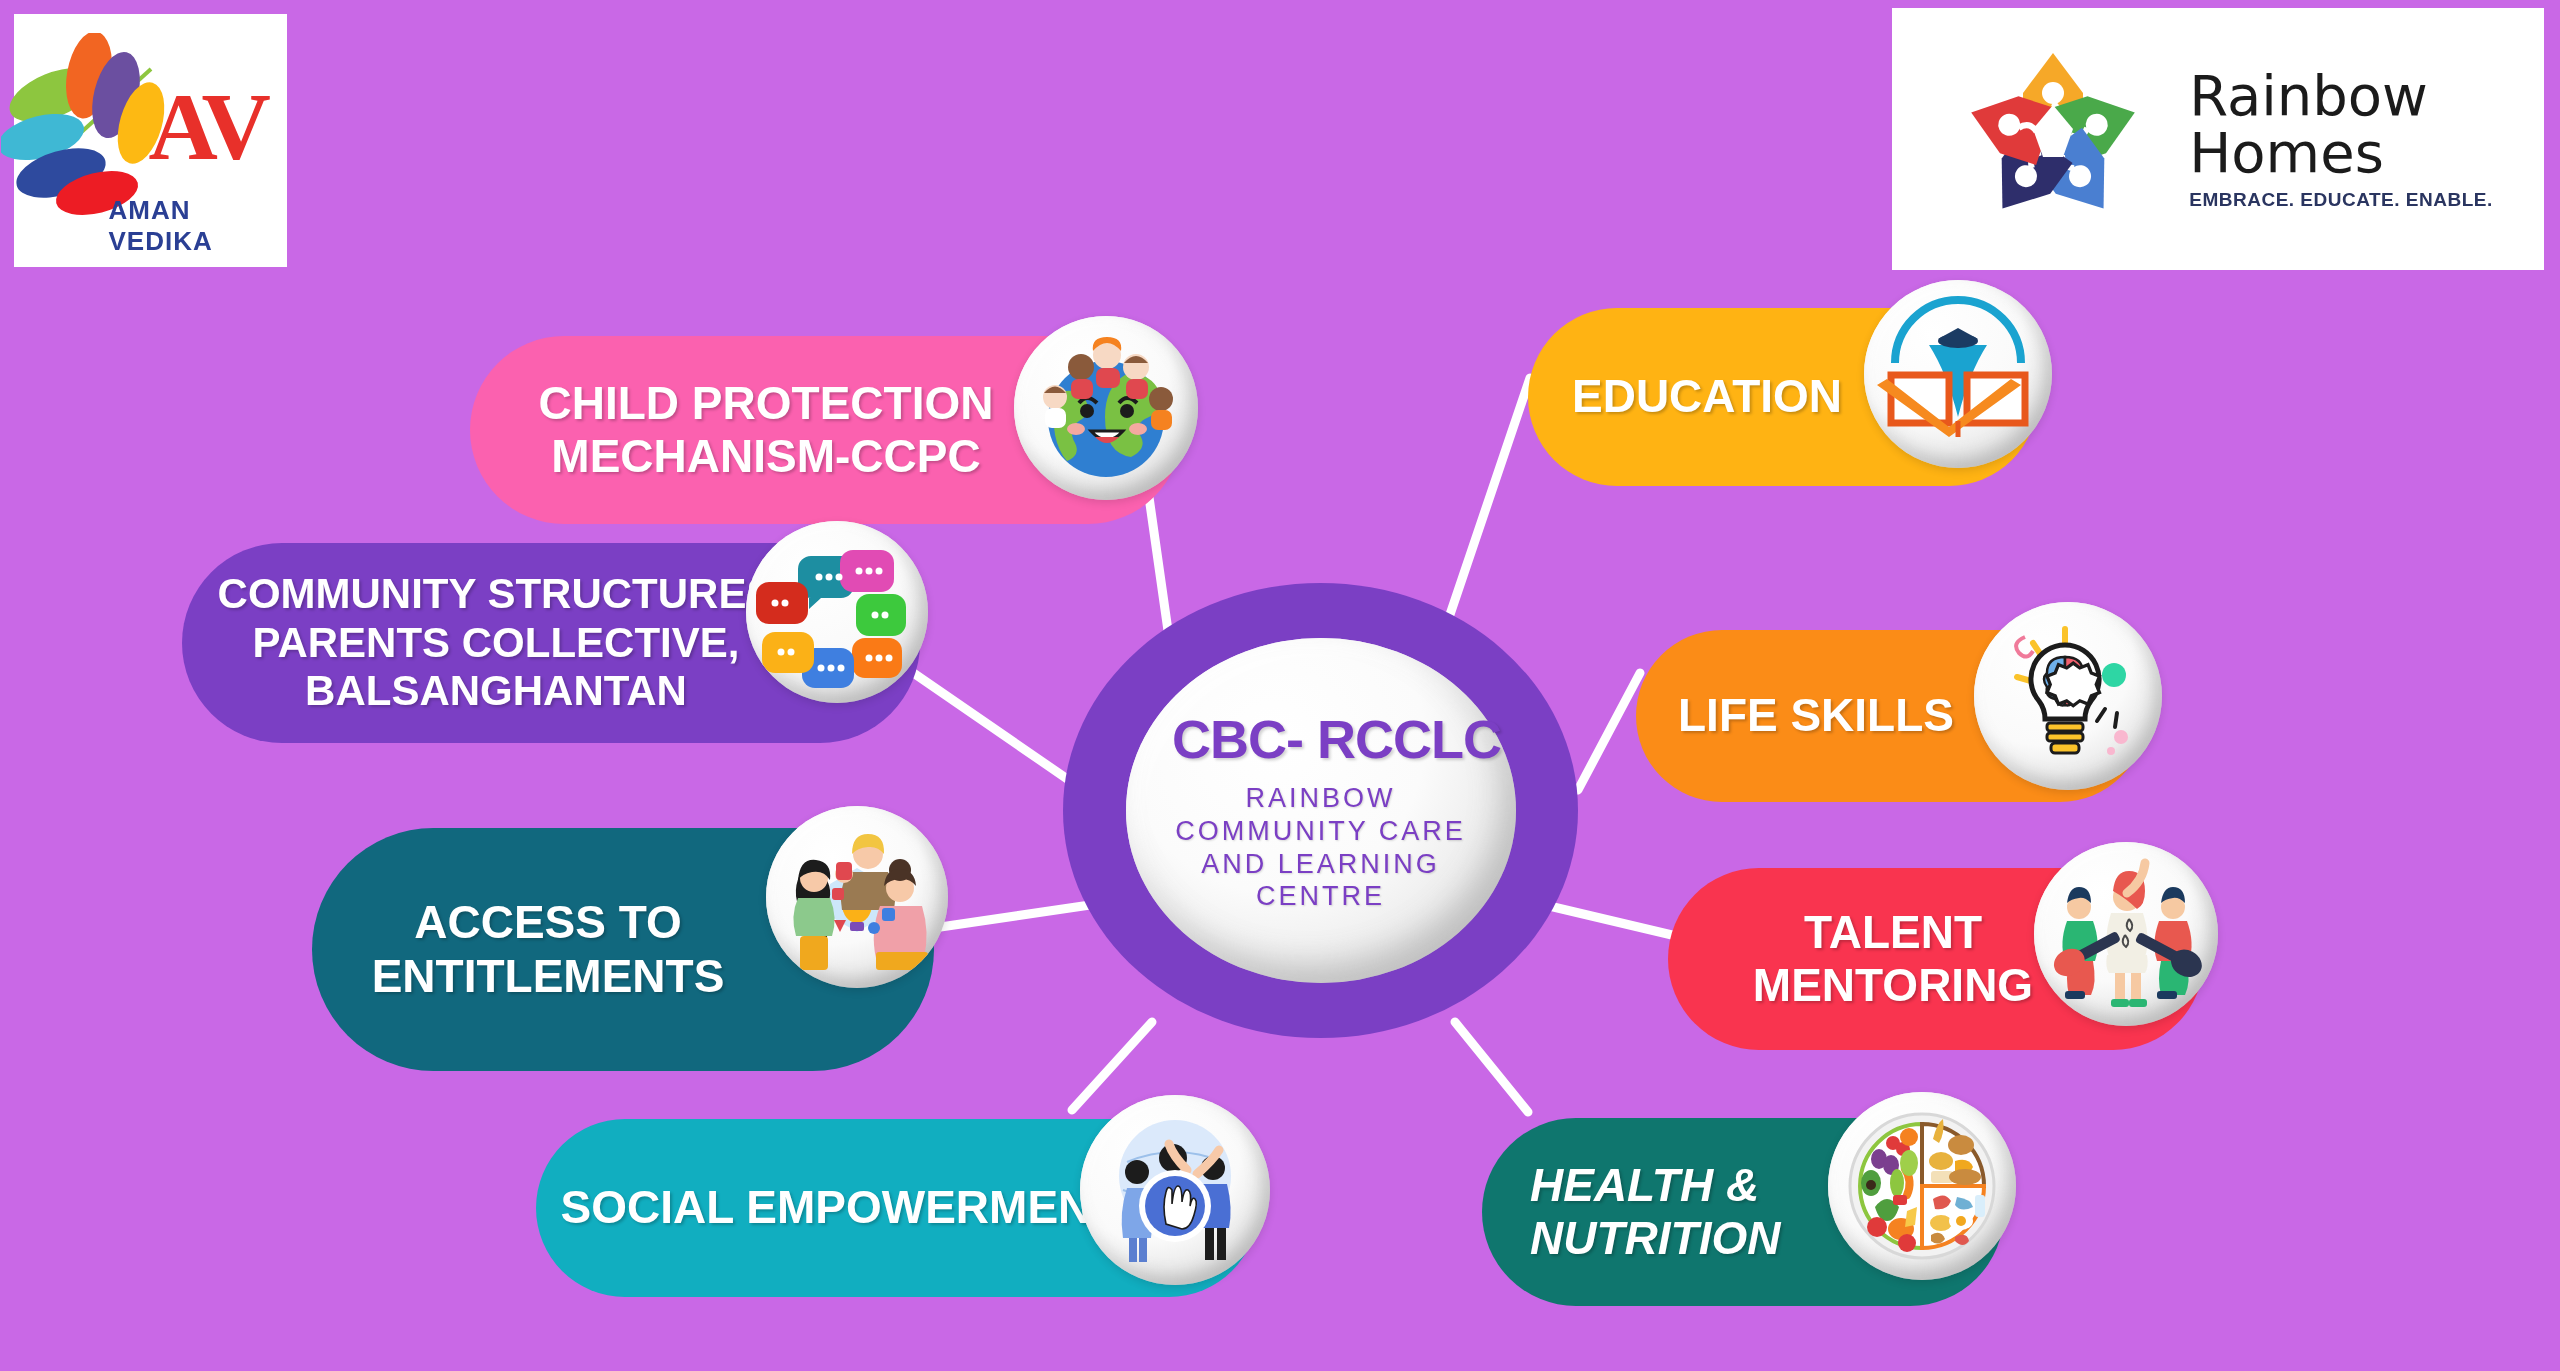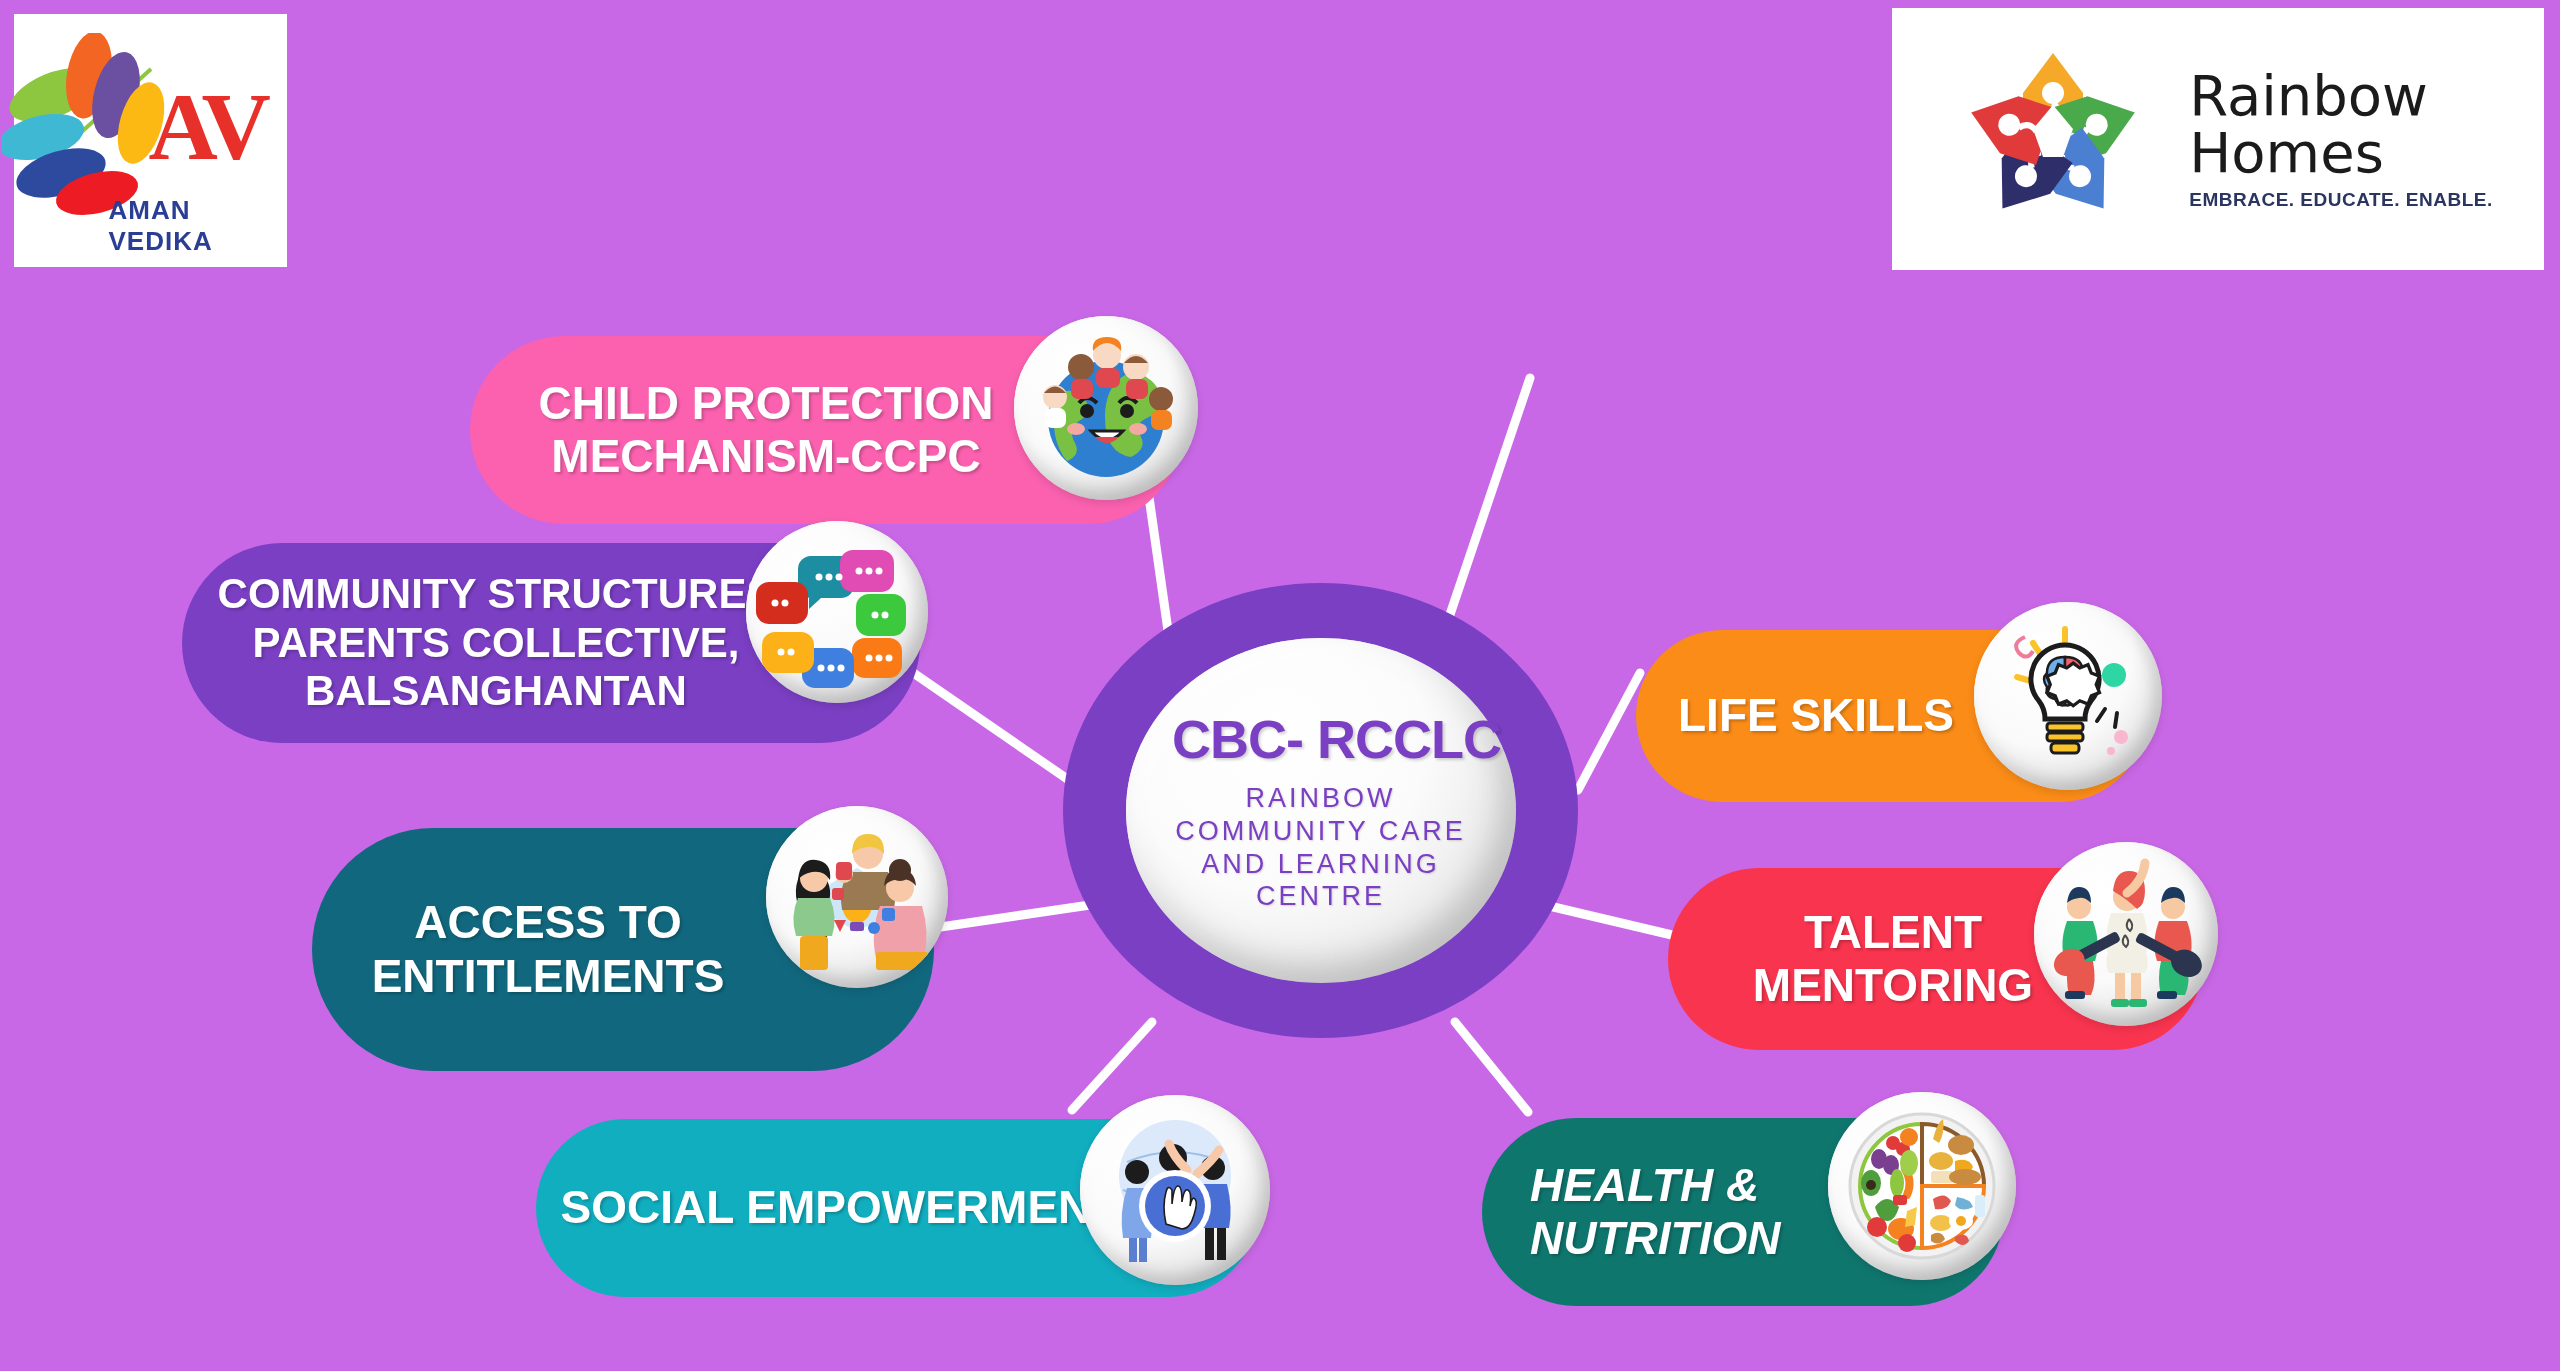"EDUCATION" div.pill { html: none -> <div> <div>EDUCATION</div> <div> <svg> <path></path> <path></path> <ellipse></ellipse> <path></path> <path></path> <path></path> <path></path> <path></path> </svg> </div> </div> }
